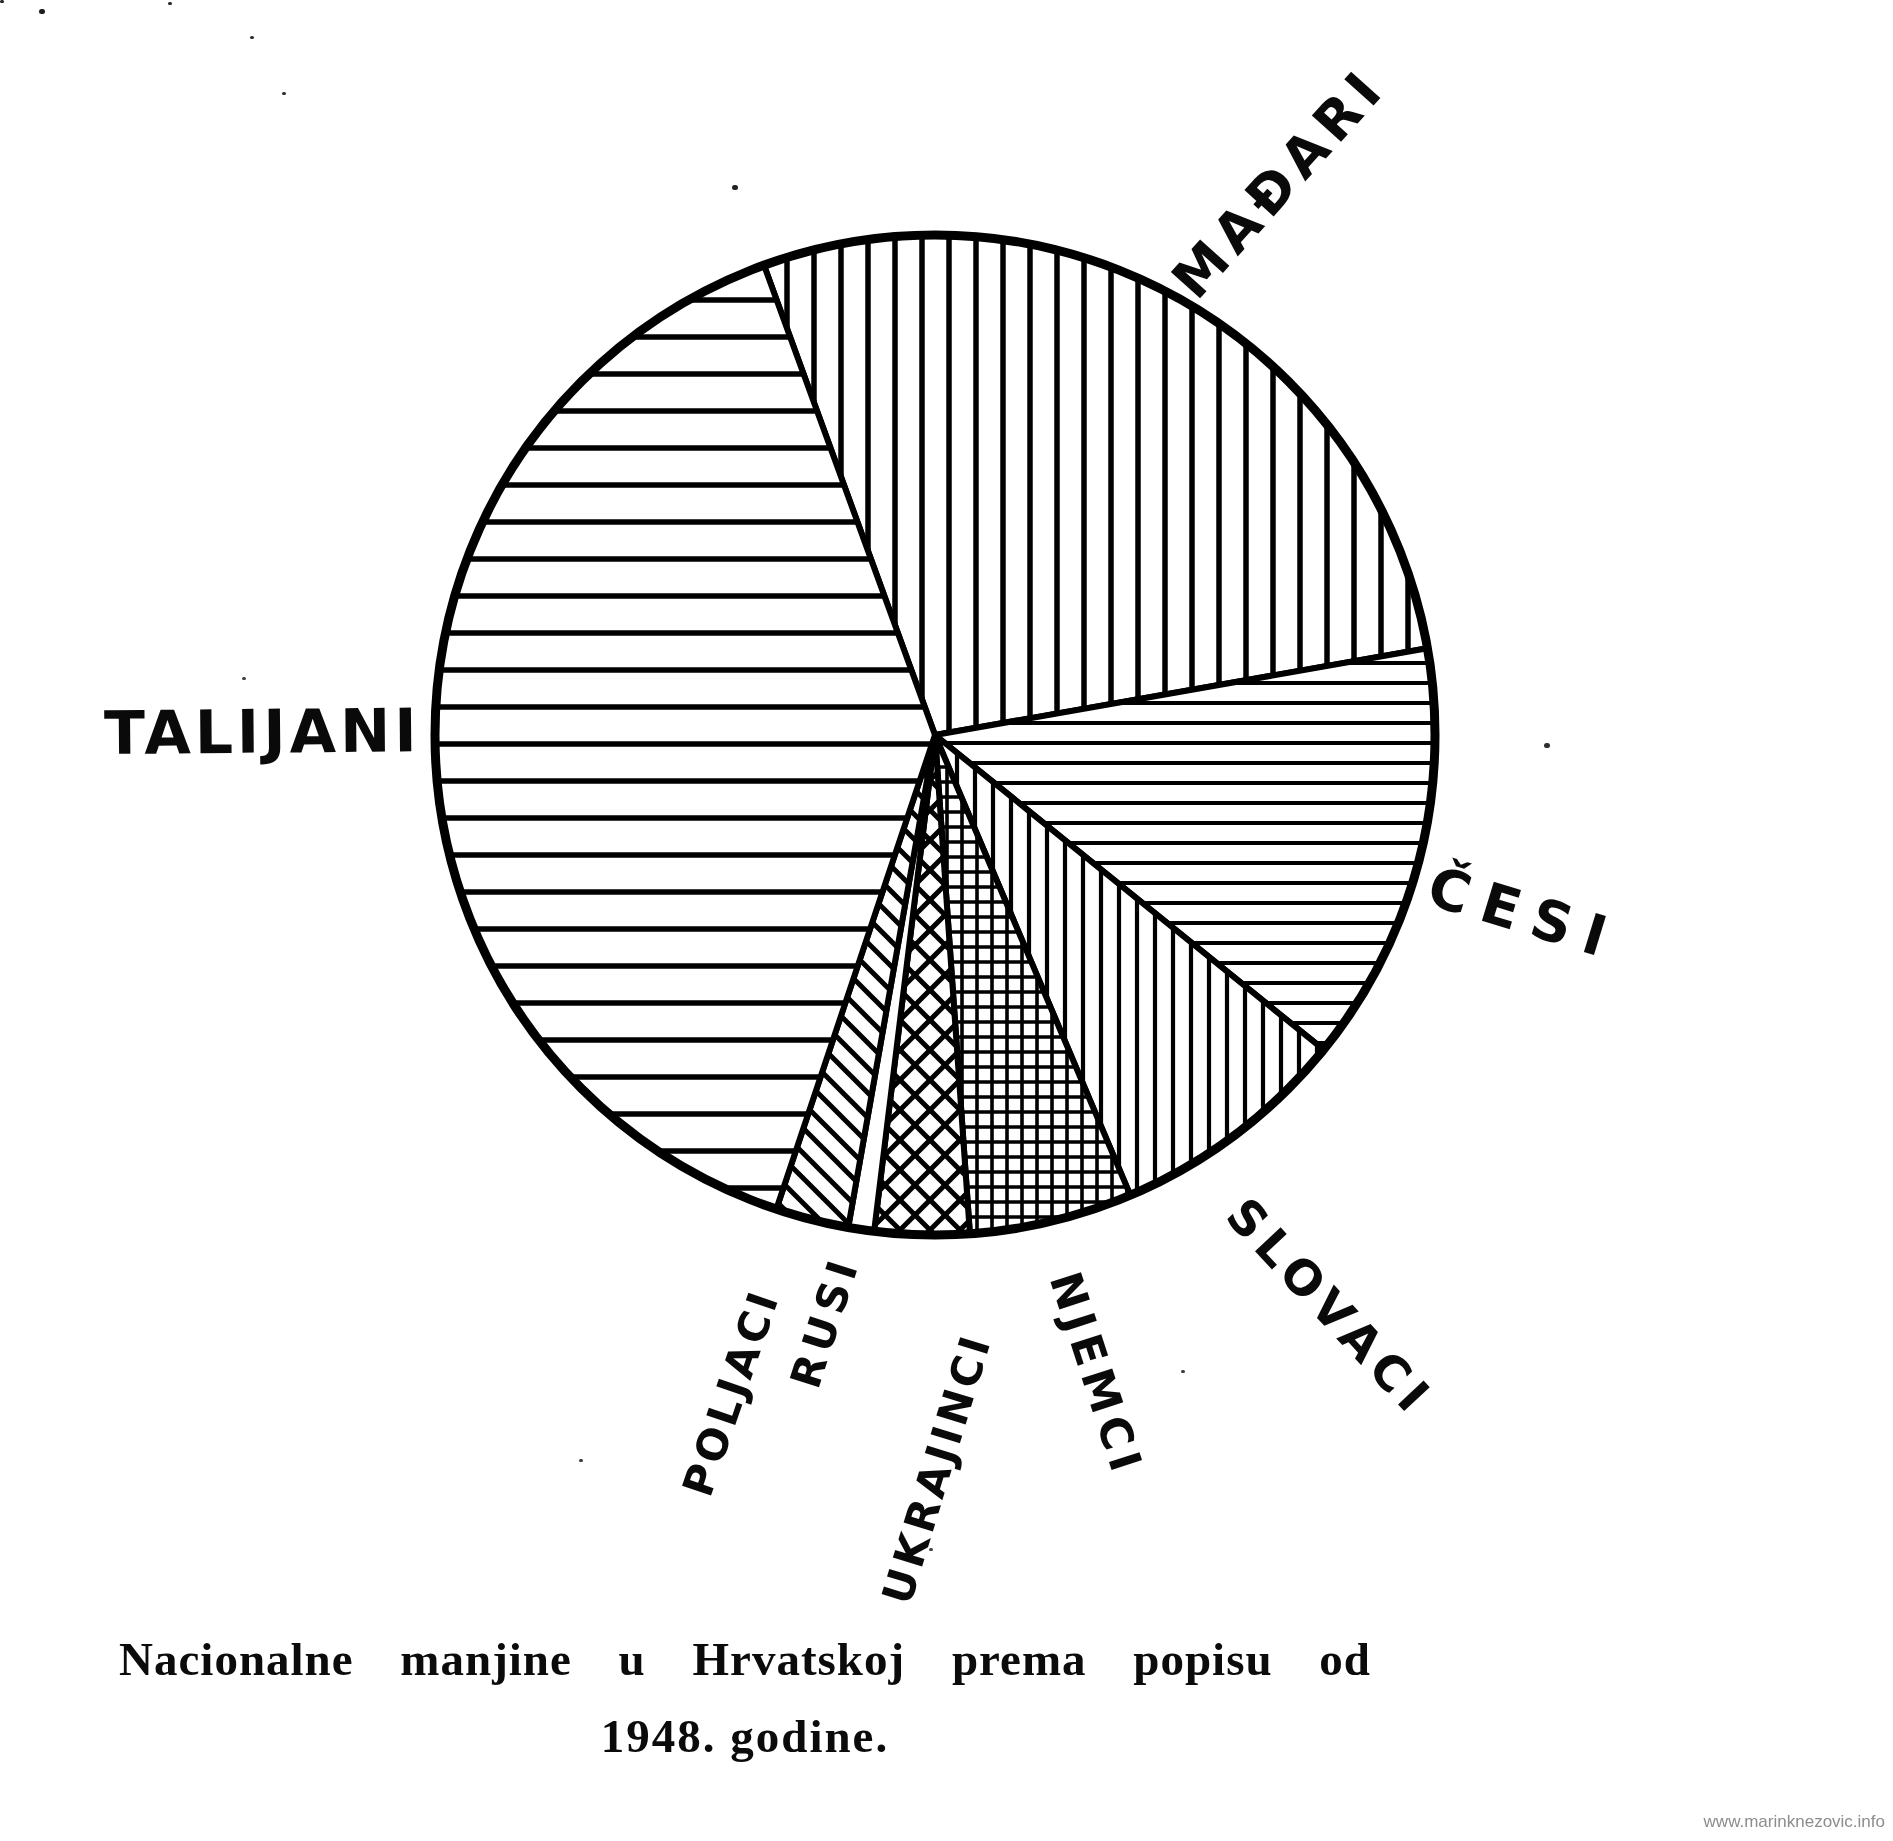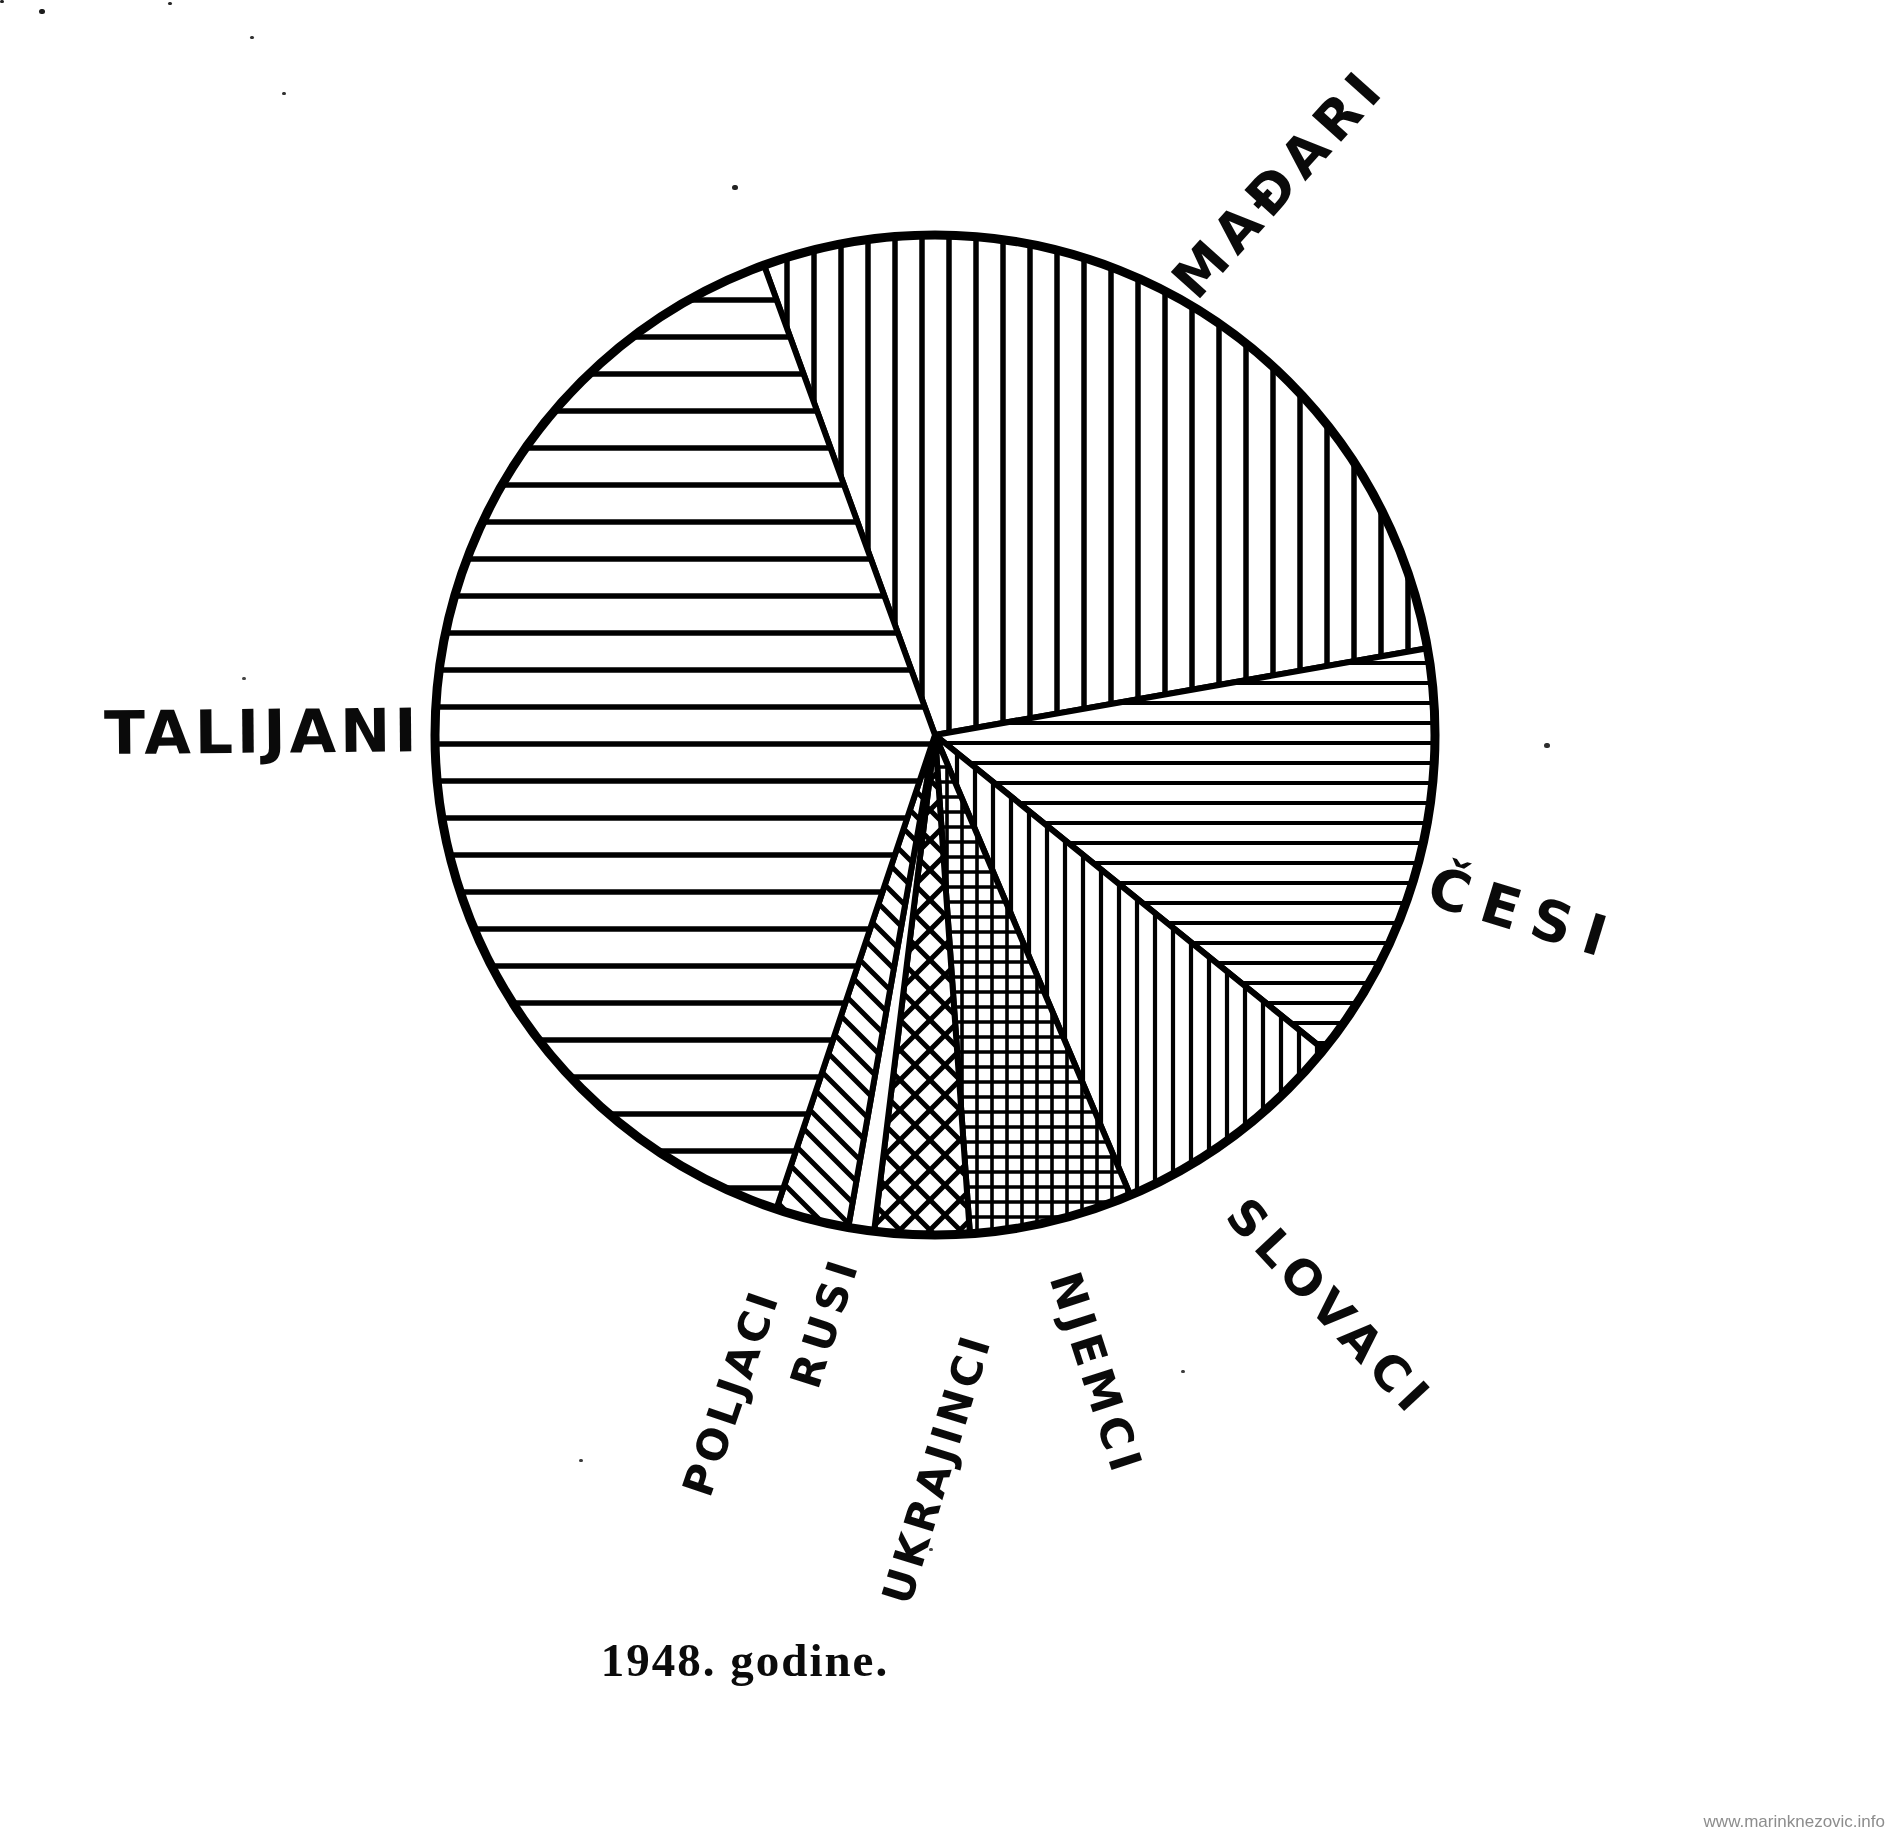"Nacionalne manjine u Hrvatskoj prema" div.line1 { html: none -> <div>Nacionalne manjine u Hrvatskoj prema popisu od</div> }
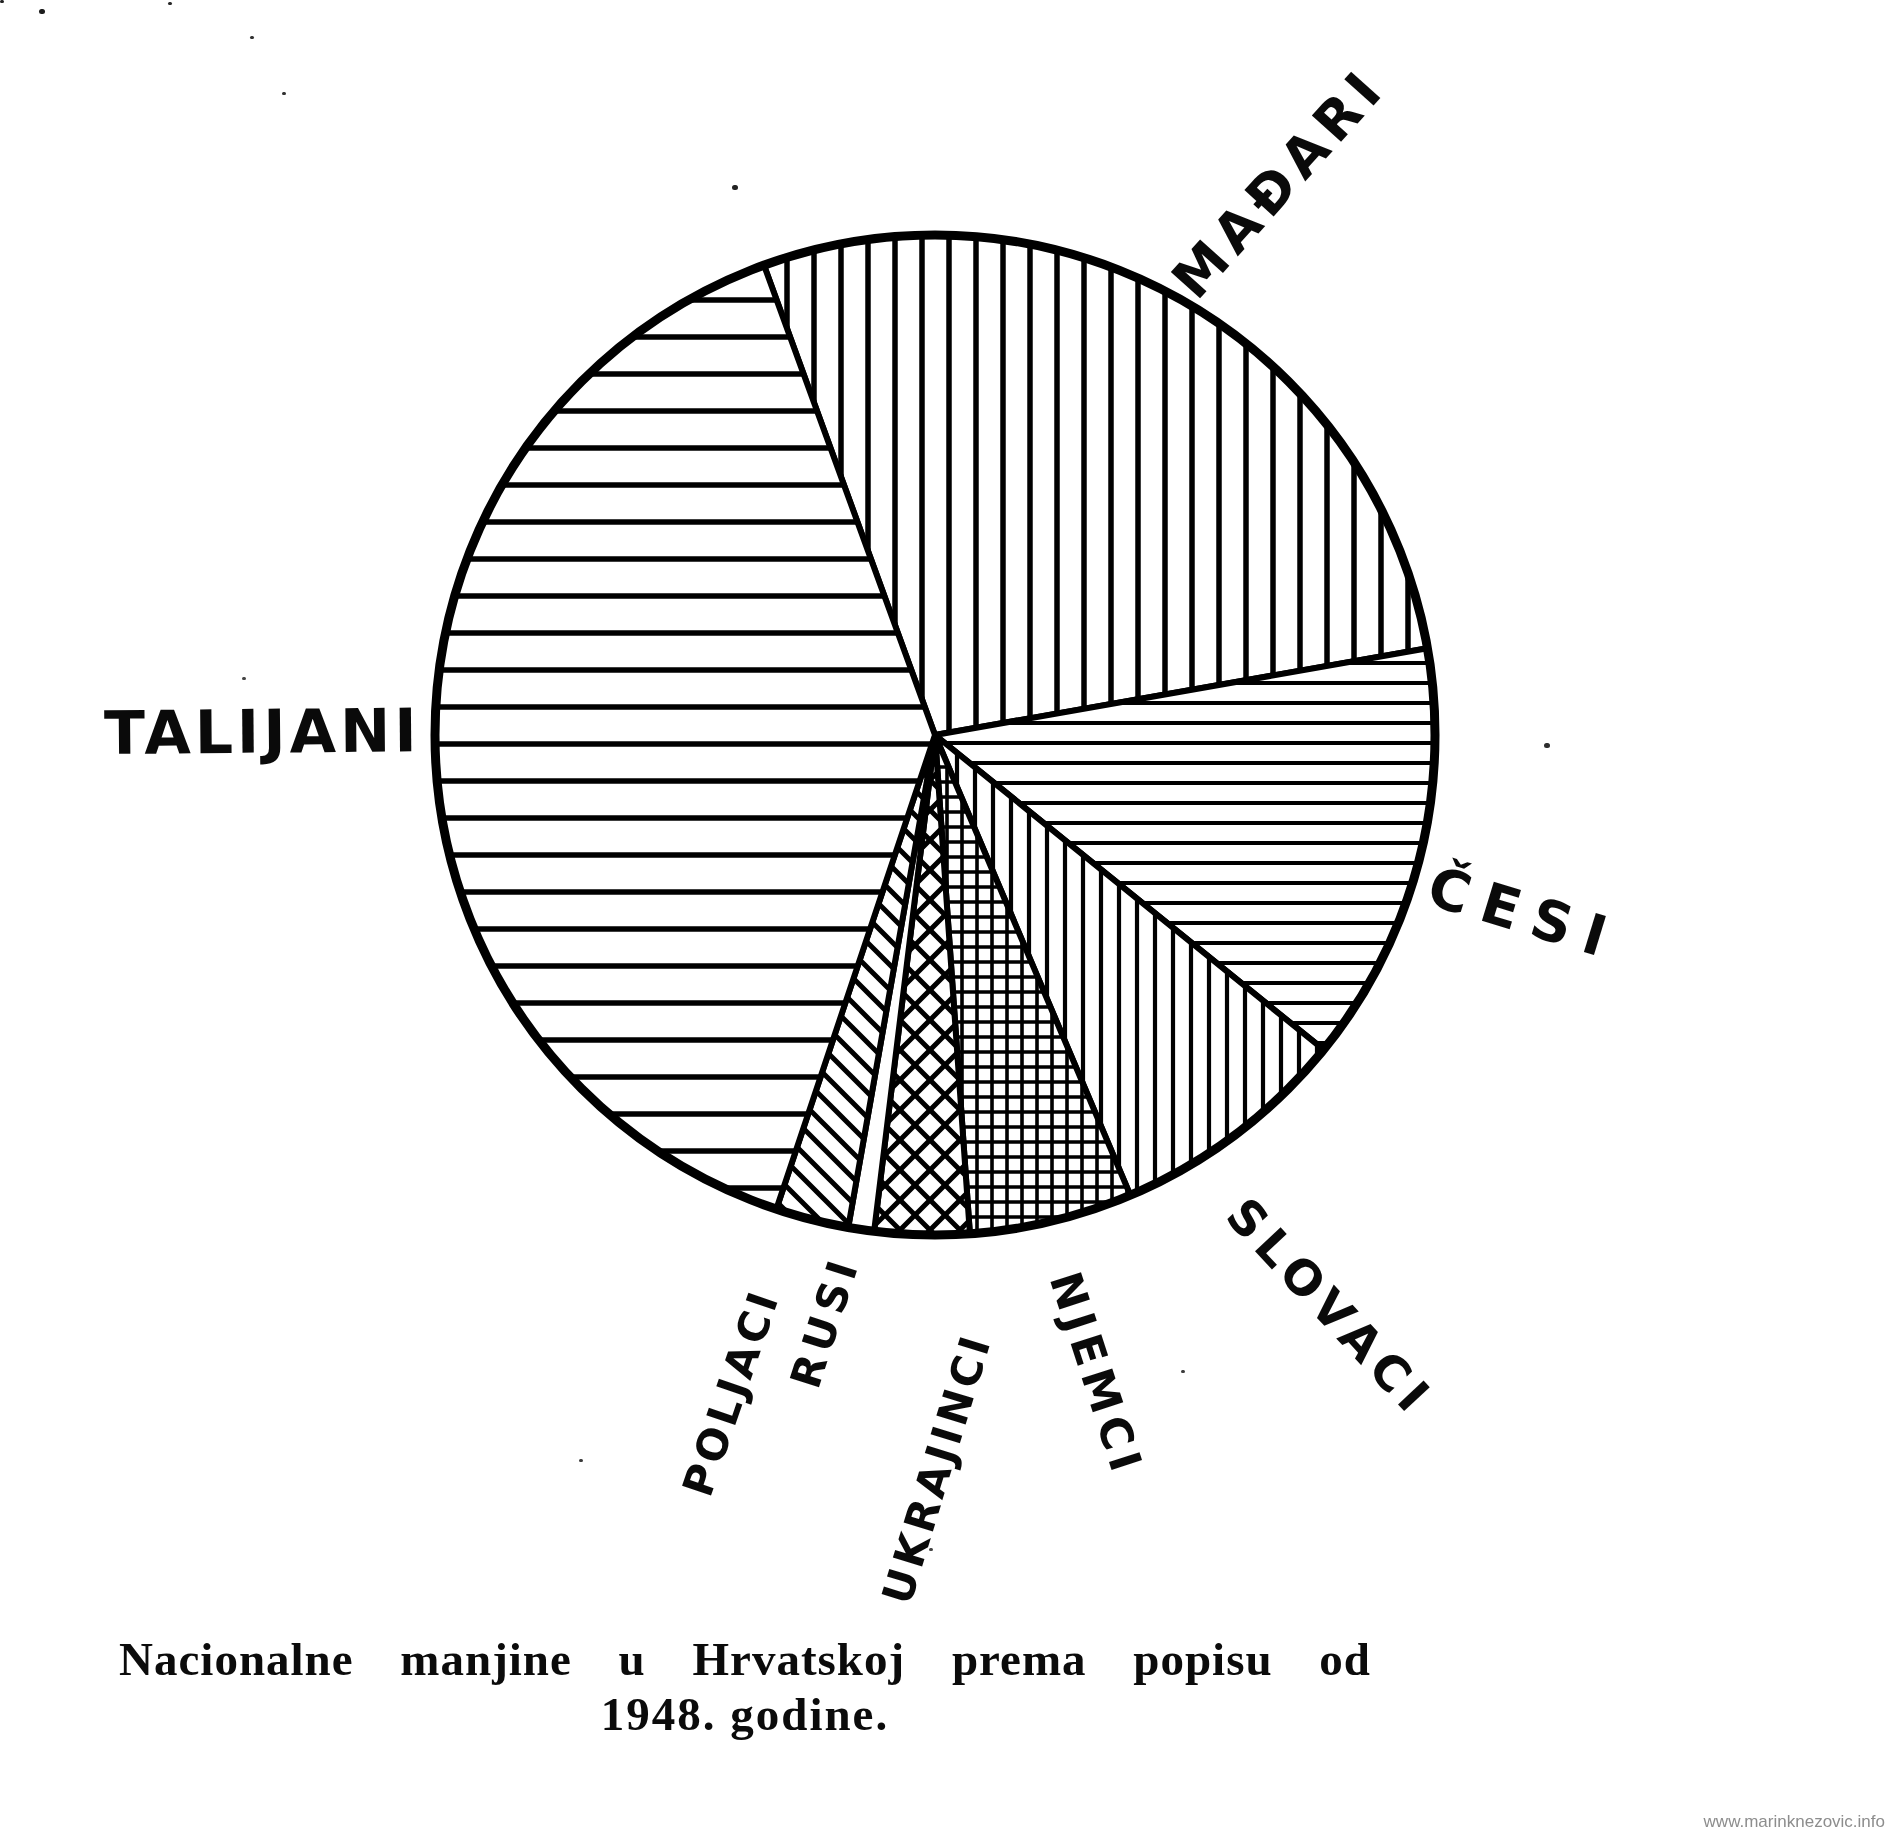"1948. godine." .caption .line2 { margin-top: 1px -> 23px }
